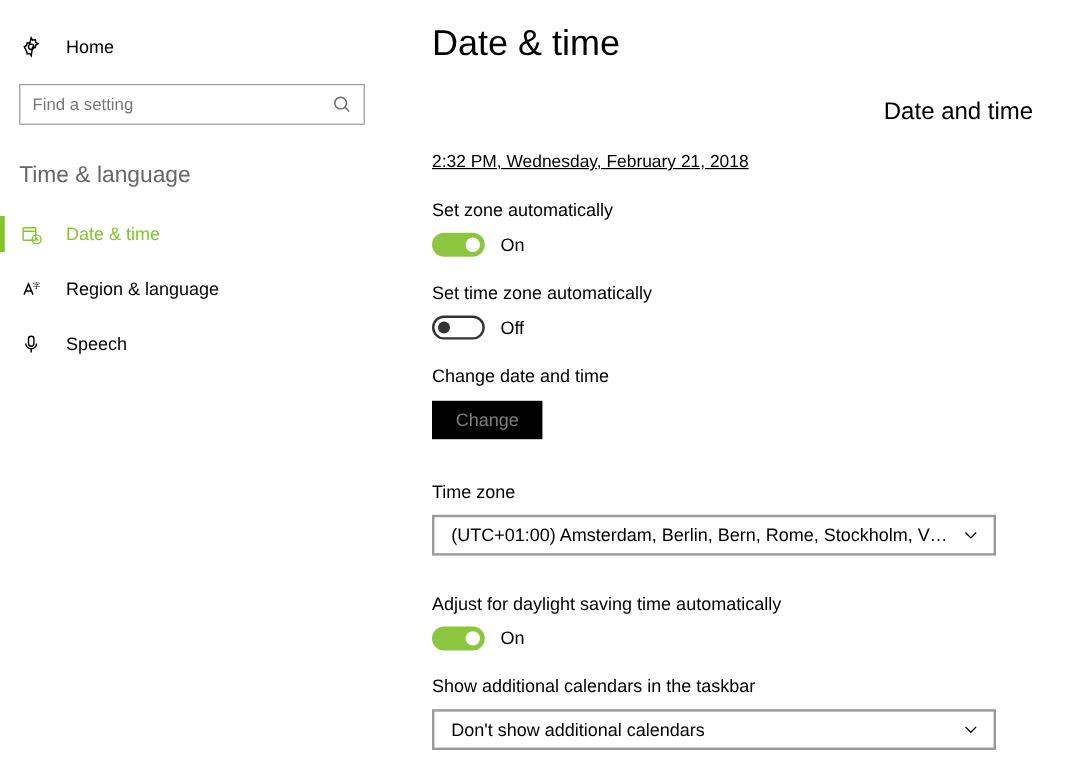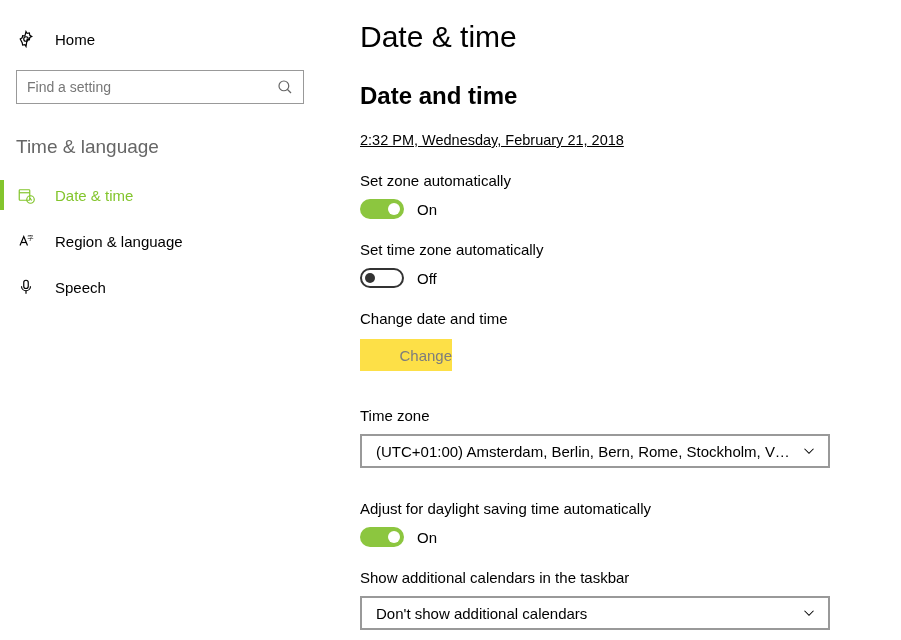"Date and time" .subsection-title { font-size: 24px -> 20px; font-weight: 700 -> 400; text-align: none -> right }
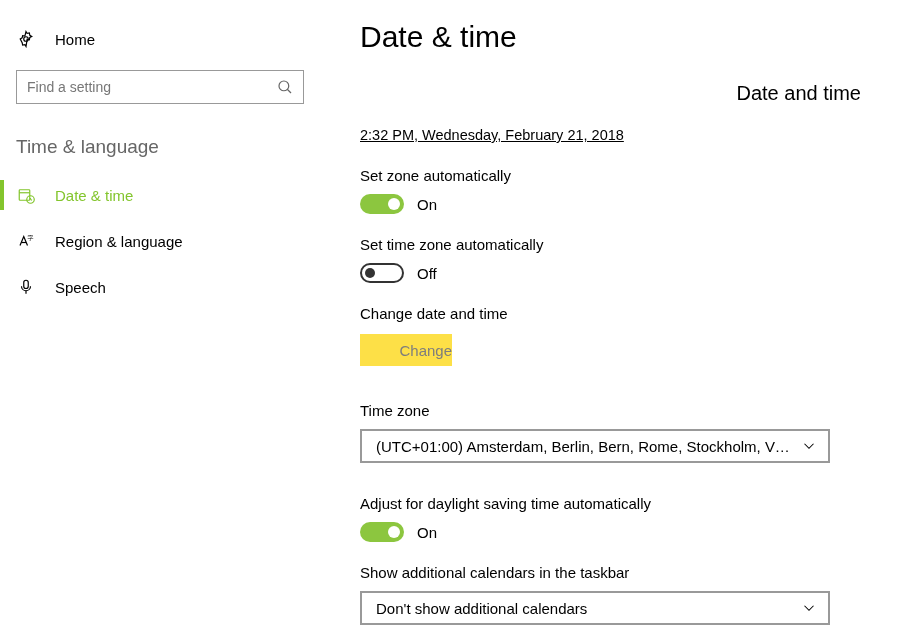"Change" .change-button { background: #fde047 -> #000000; text-align: right -> none }
